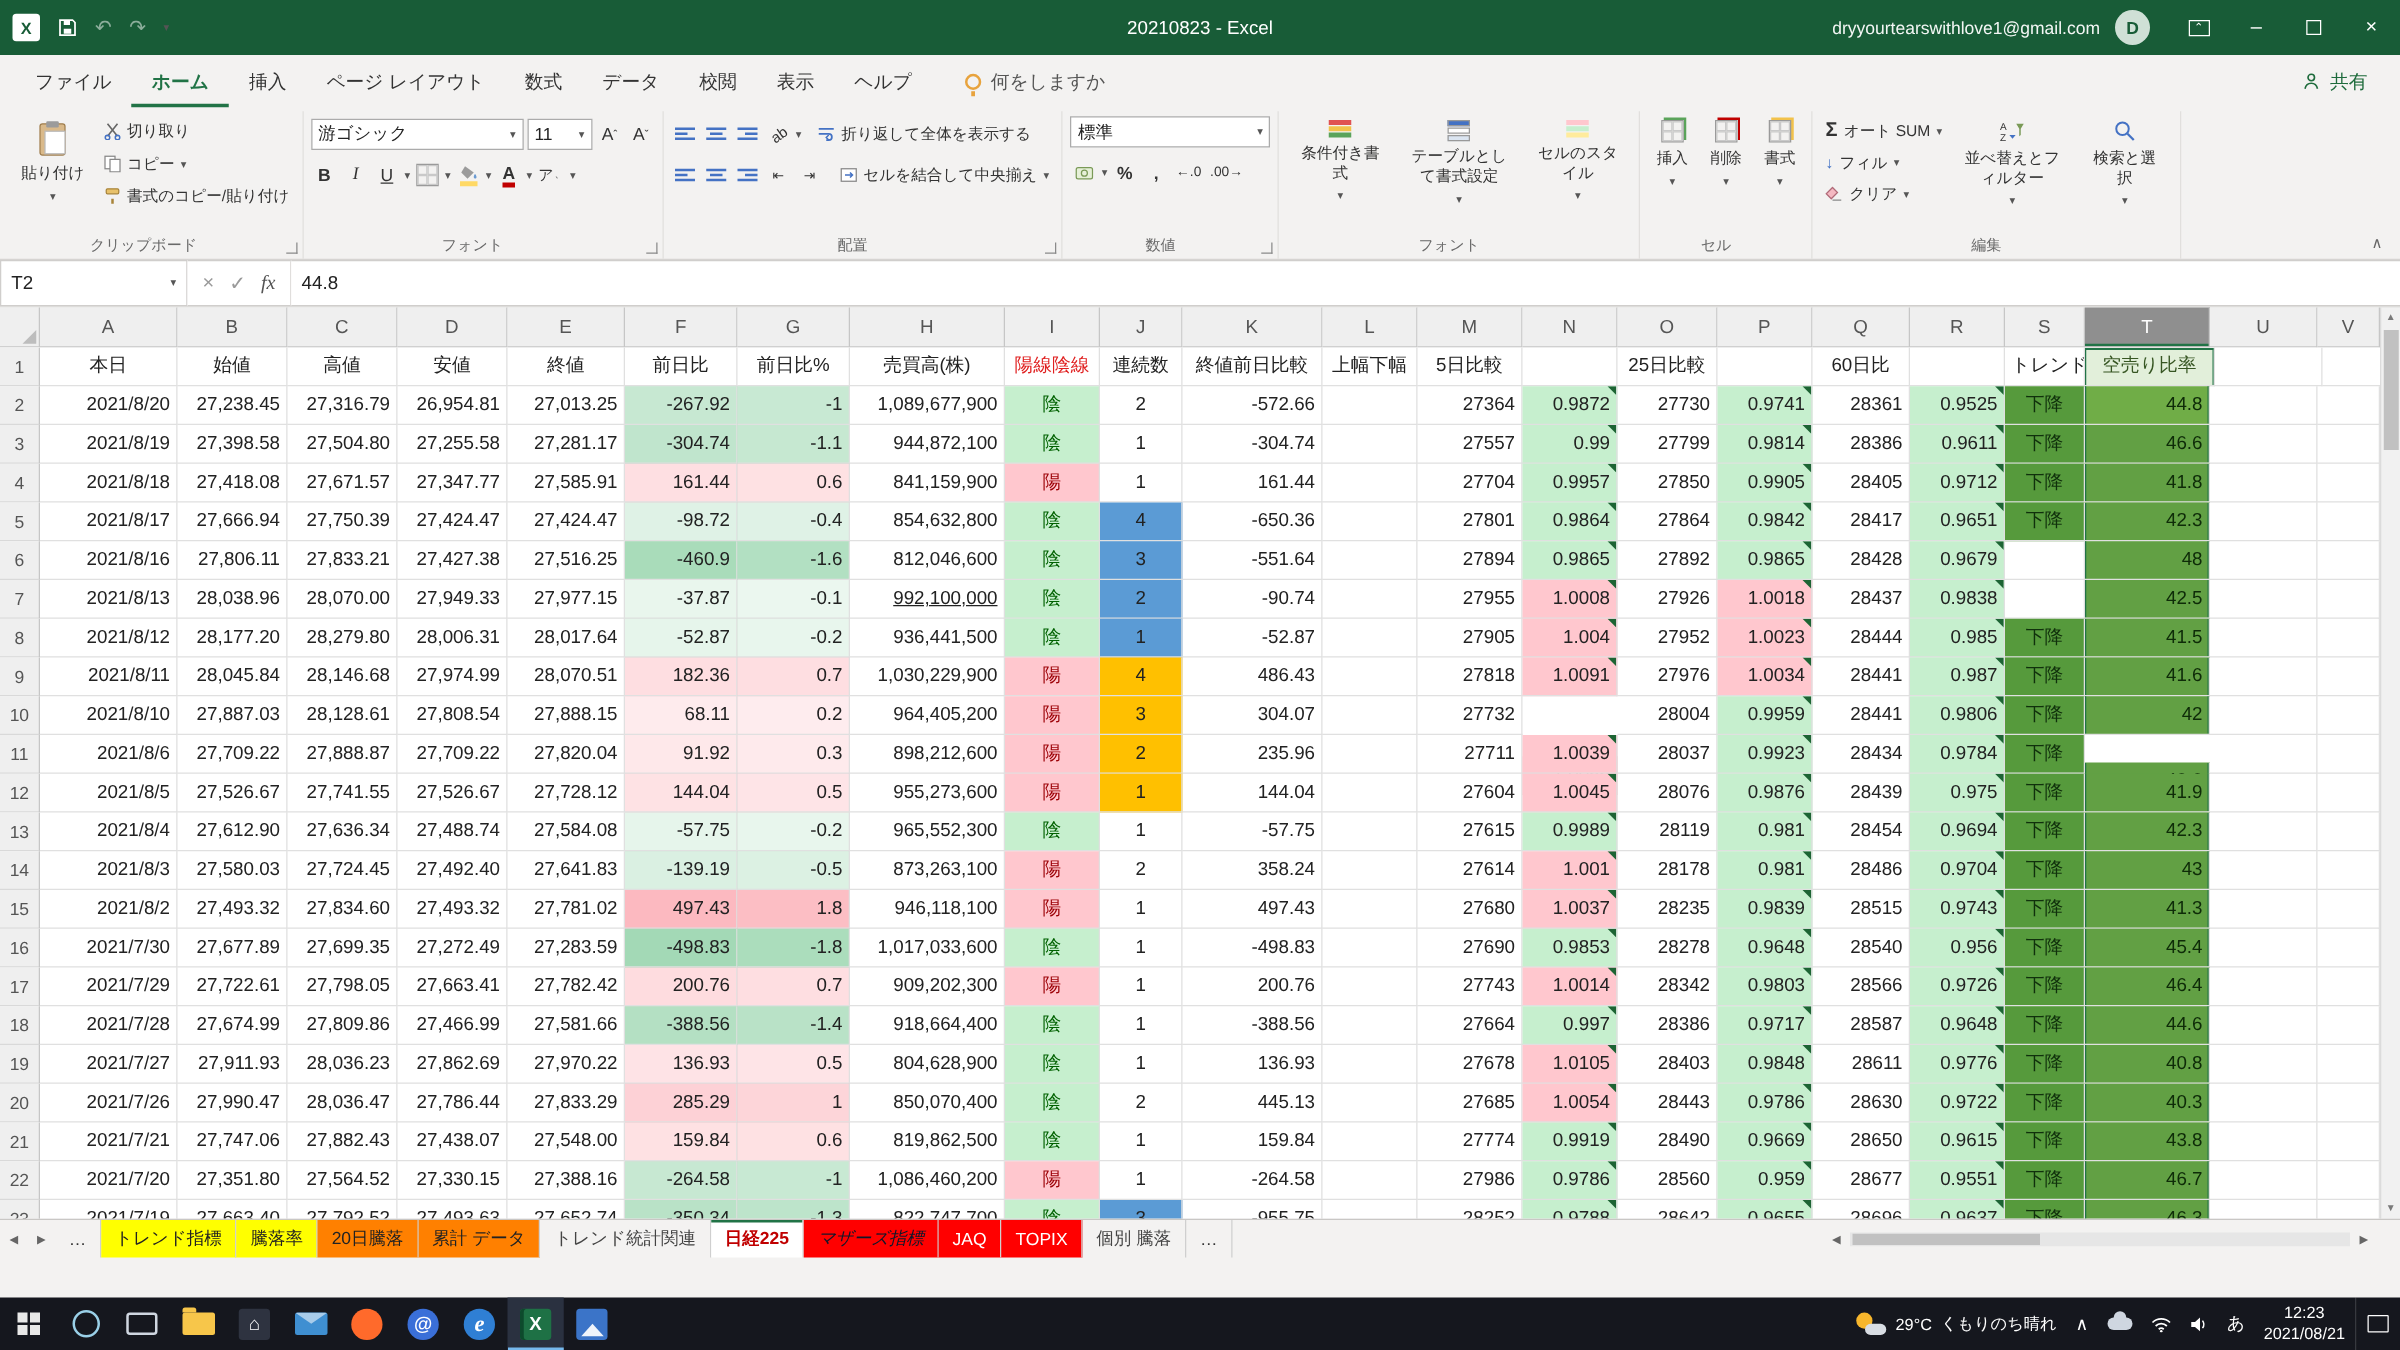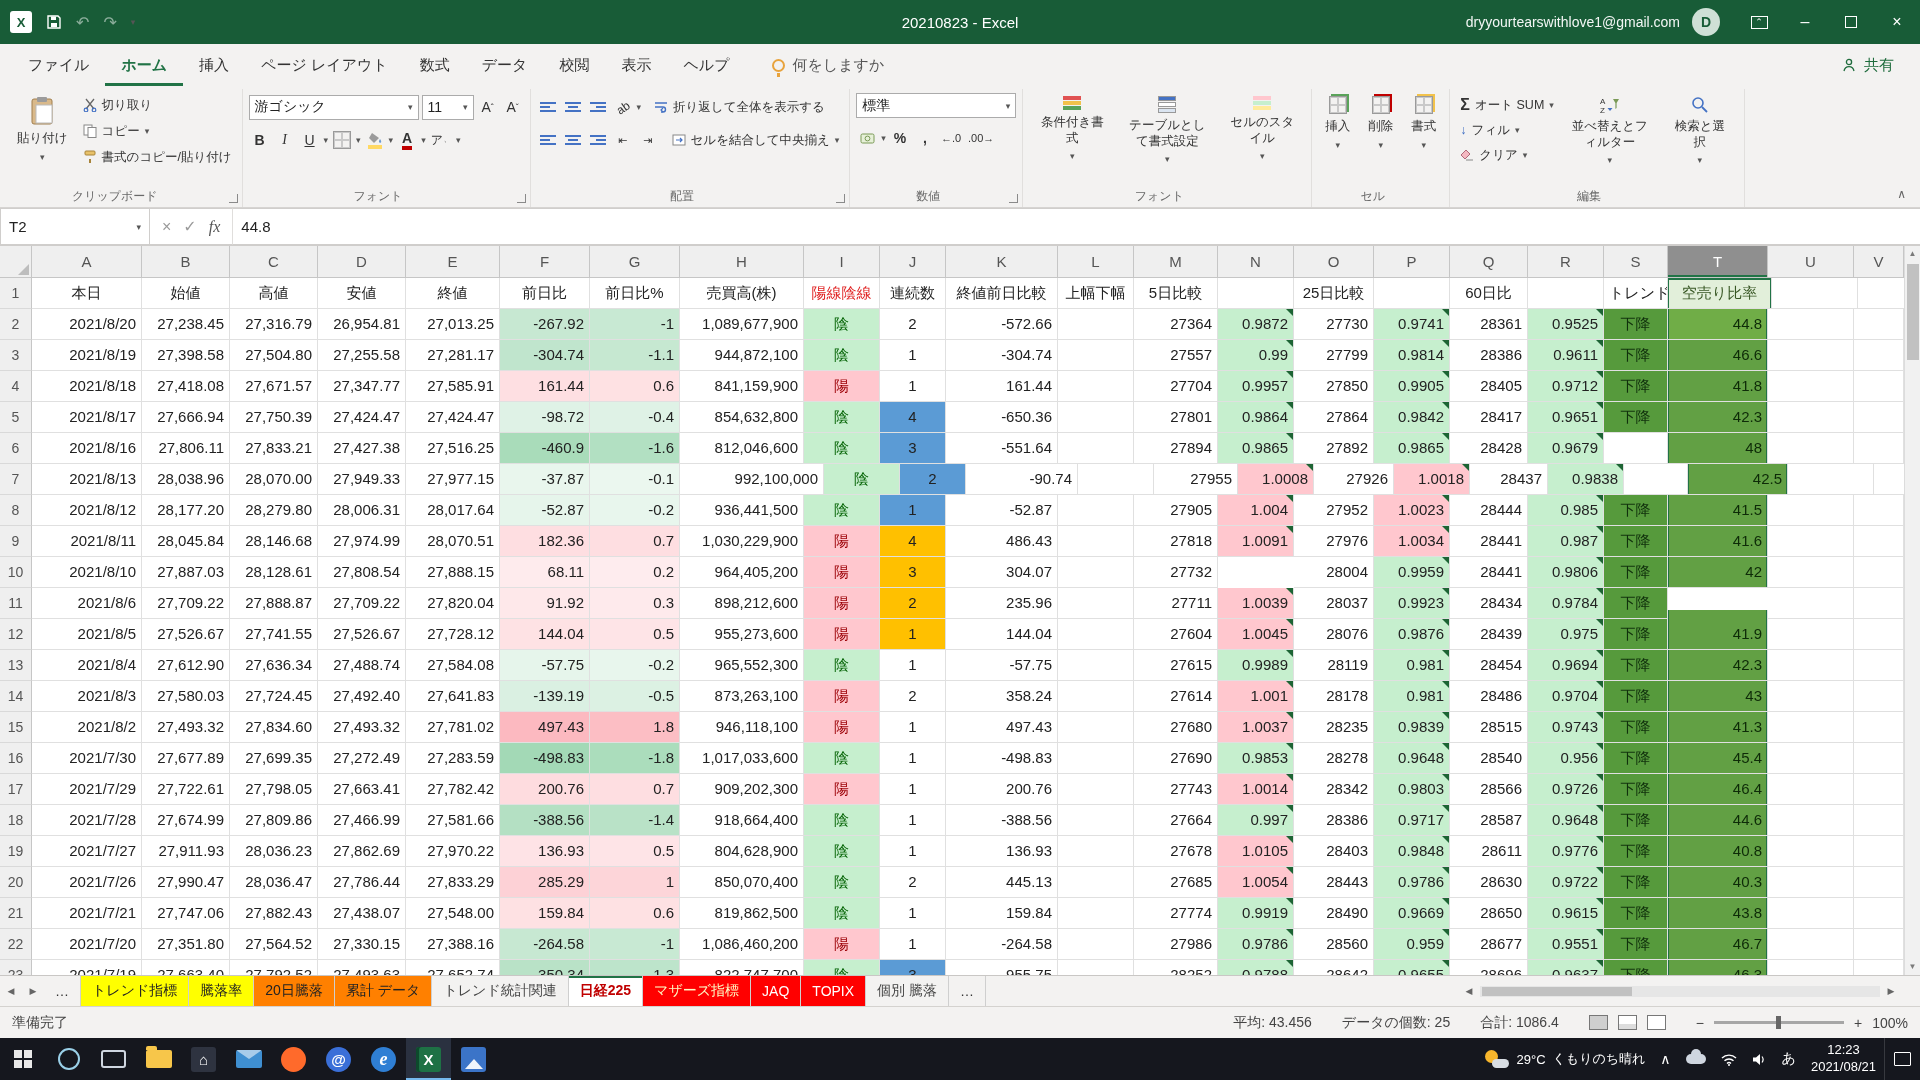"992,100,000" div.gcell { text-decoration: none -> underline; width: 144px -> 124px }
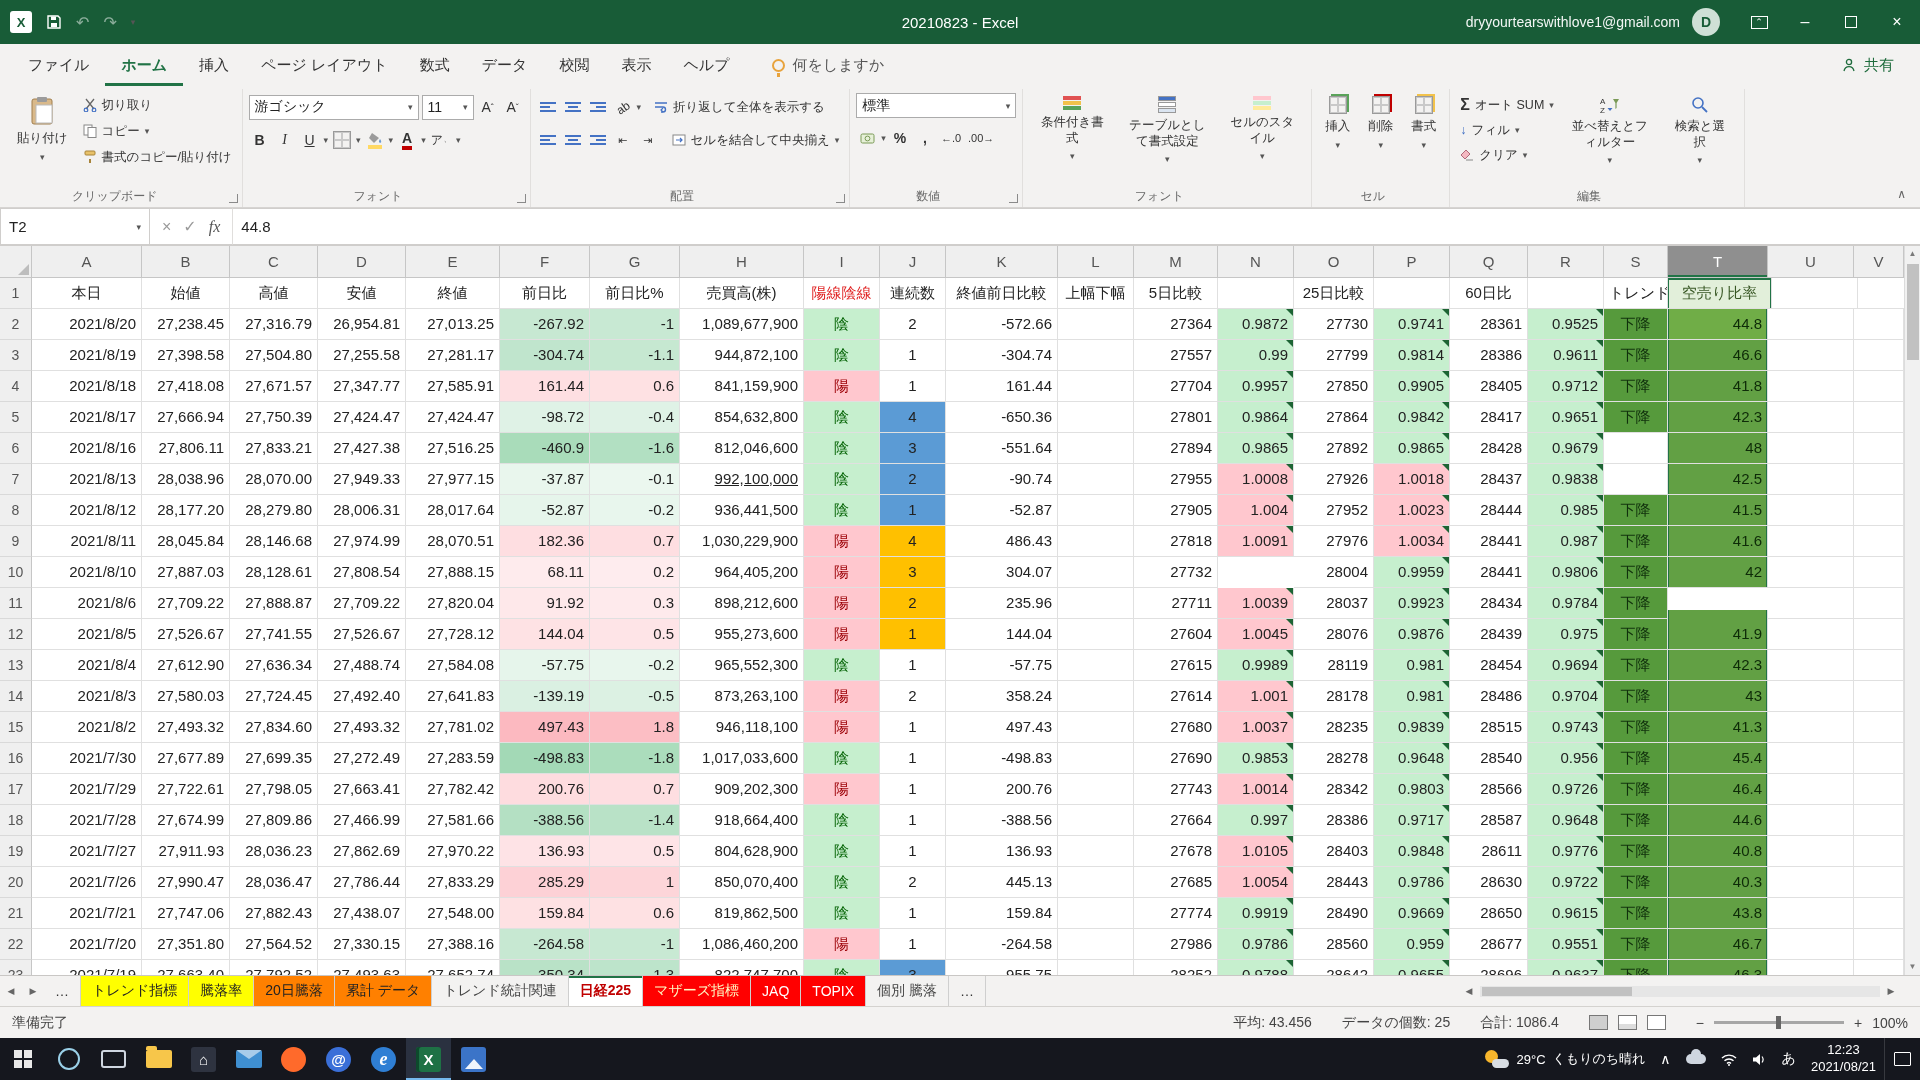"マザーズ指標" div.stab { color: #fef9c3 -> #0f172a; font-style: none -> italic }
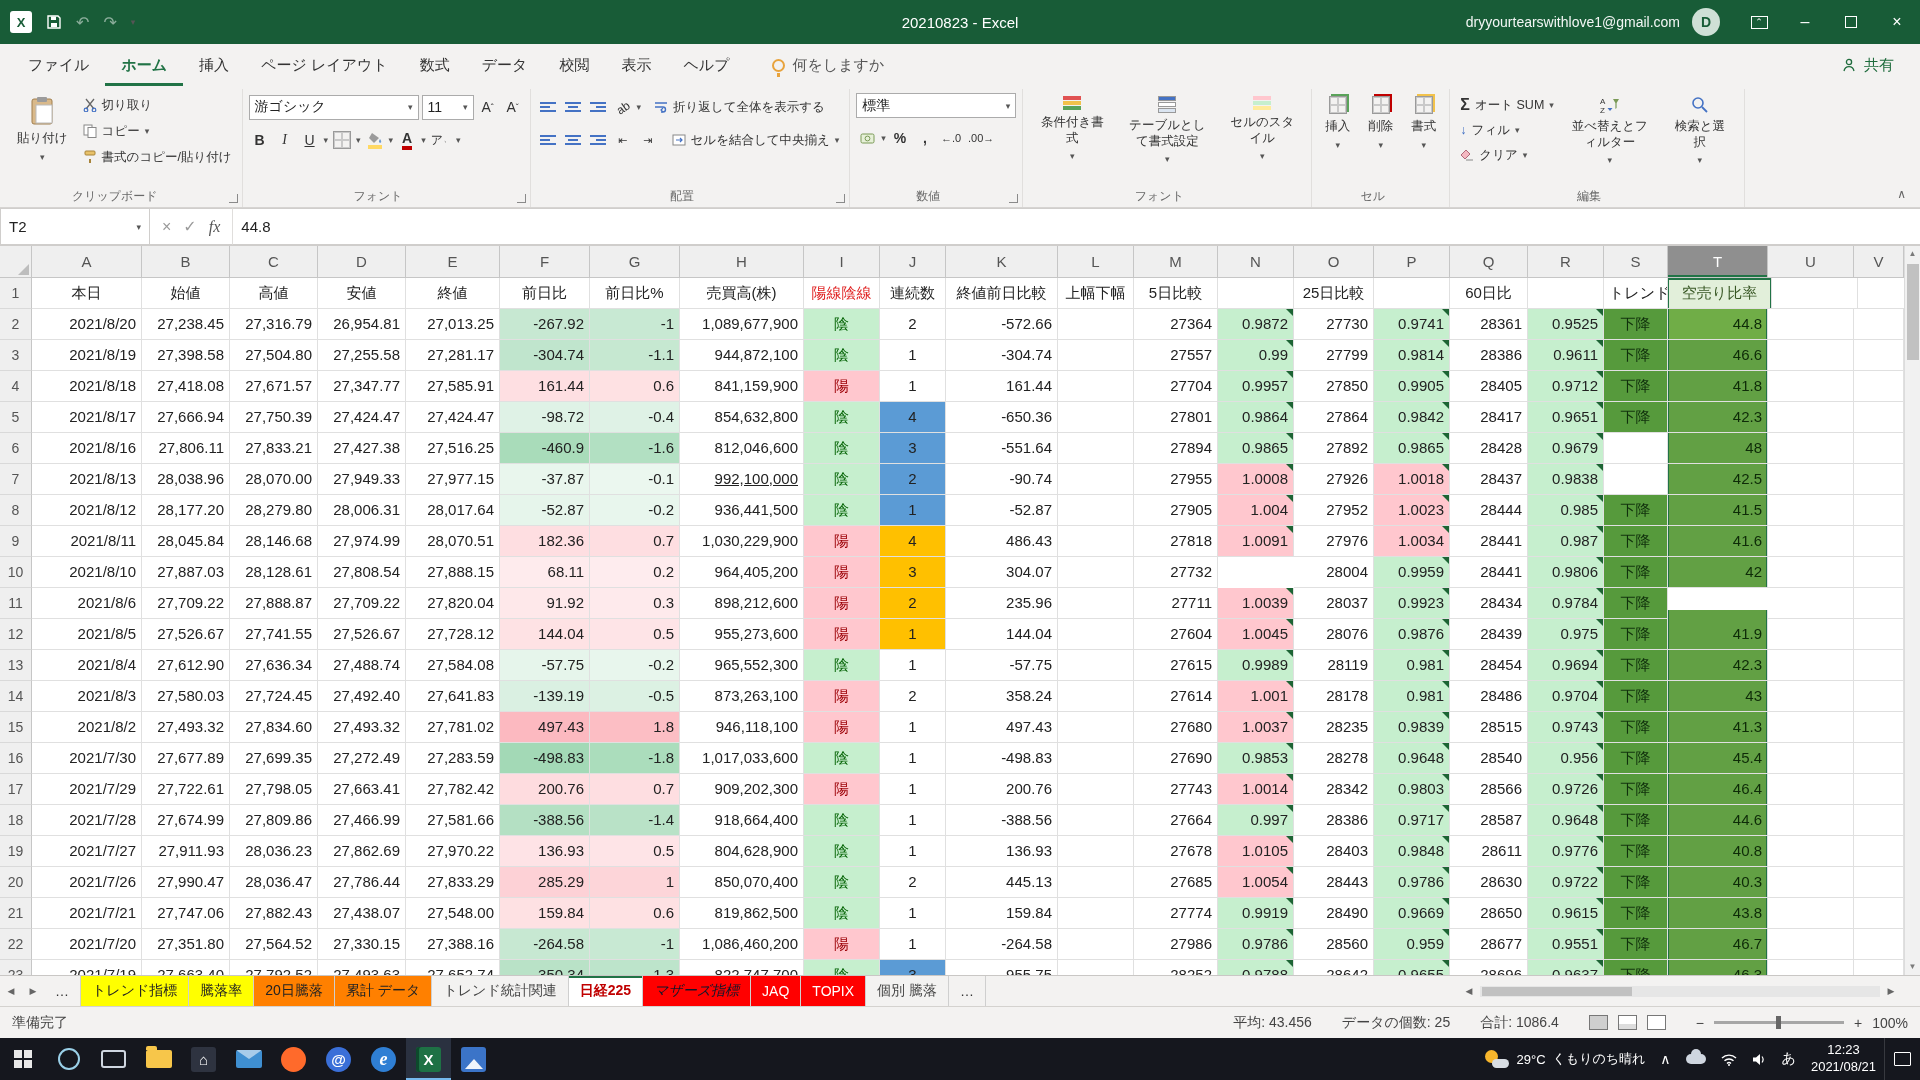"準備完了" div.statusbar { html: <div> <span>準備完了</span> <div> <span>平均: 43.456</span> <span>データの個数: 25</span> <span>合計: 1086.4</span> <div> <span></span> <span></span> <span></span> </div> <div> <span>−</span> <div> <div></div> </div> <span>+</span> <span>100%</span> </div> </div> </div> -> none }
